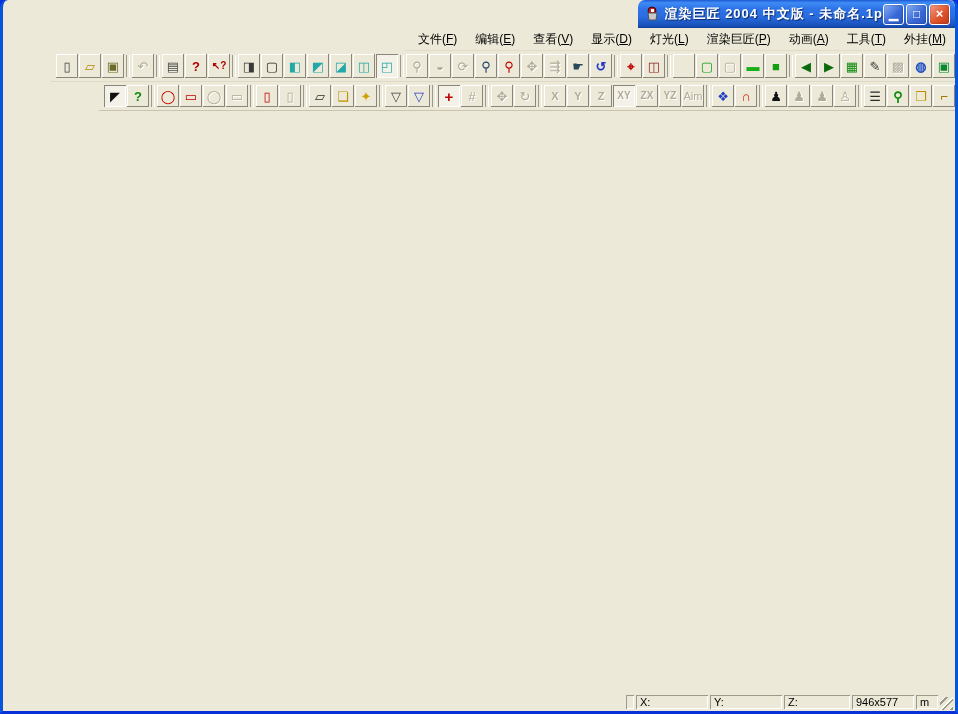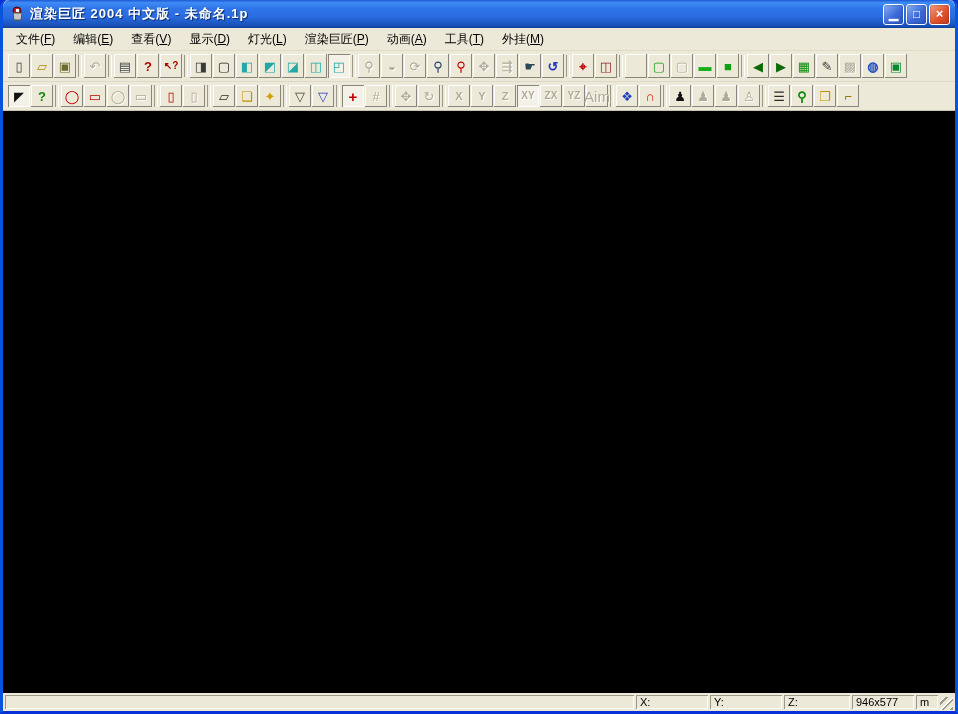"渲染巨匠 2004 中文版 - 未命名.1p" .window { align-items: none -> flex-end }
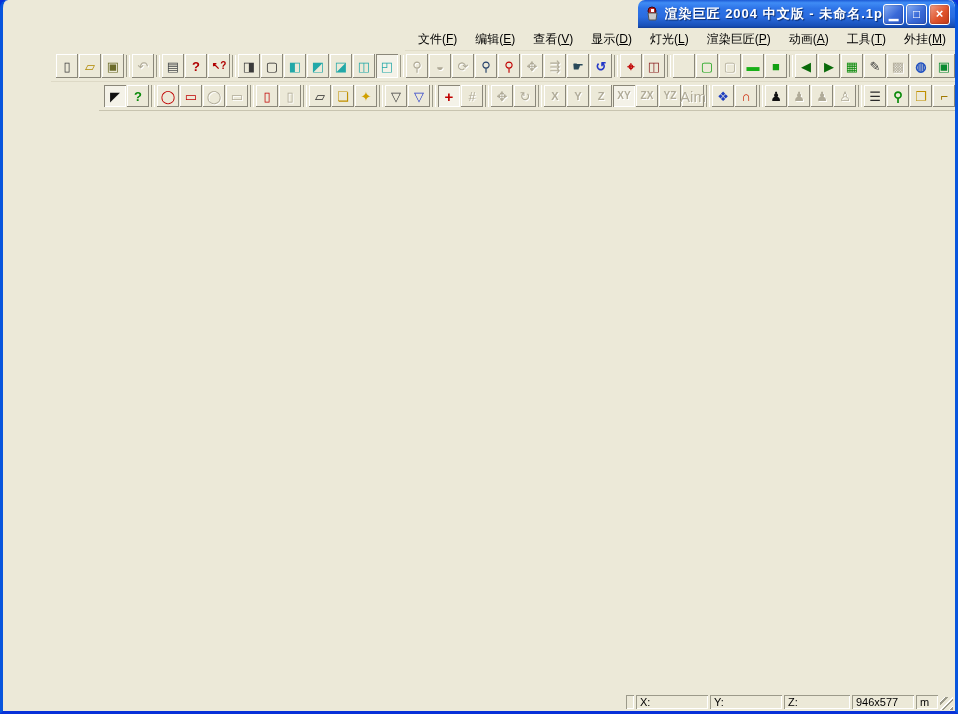"Aim" span.glyph { font-size: 15px -> 11px }
